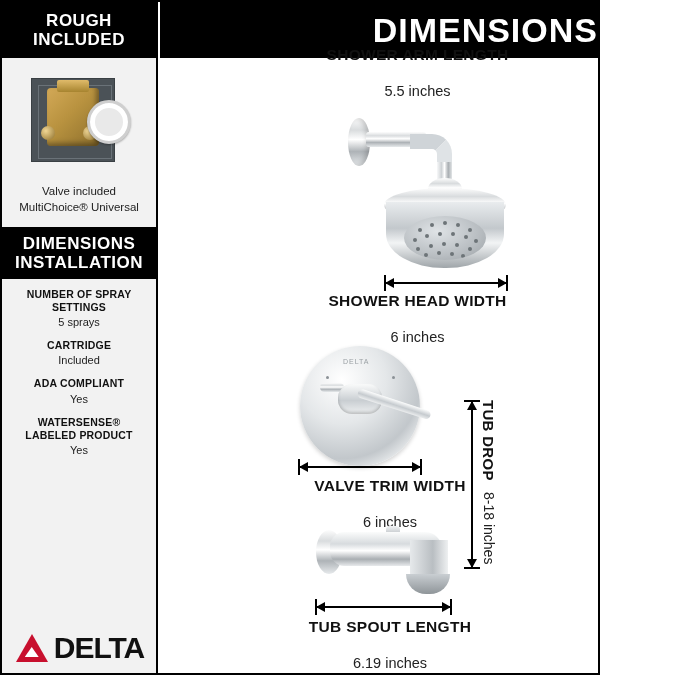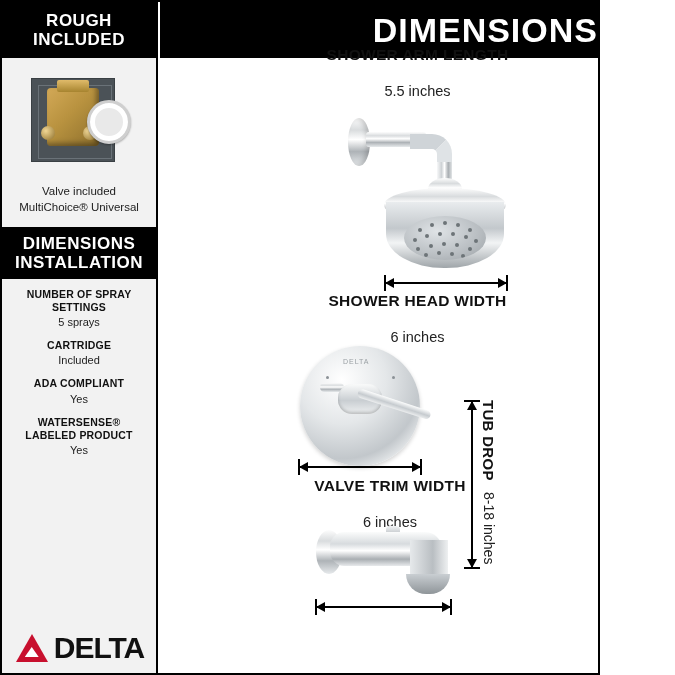"TUB SPOUT LENGTH" div.abs { html: none -> <div> <div>TUB SPOUT LENGTH</div> <div>6.19 inches</div> </div> }
